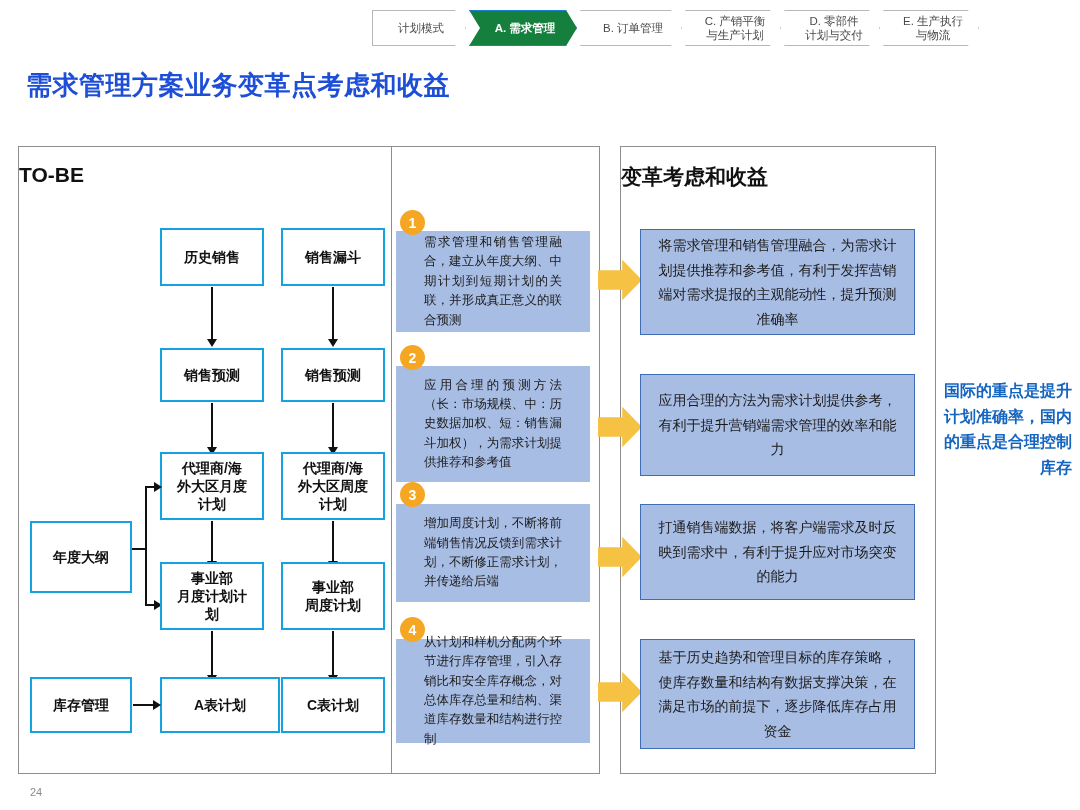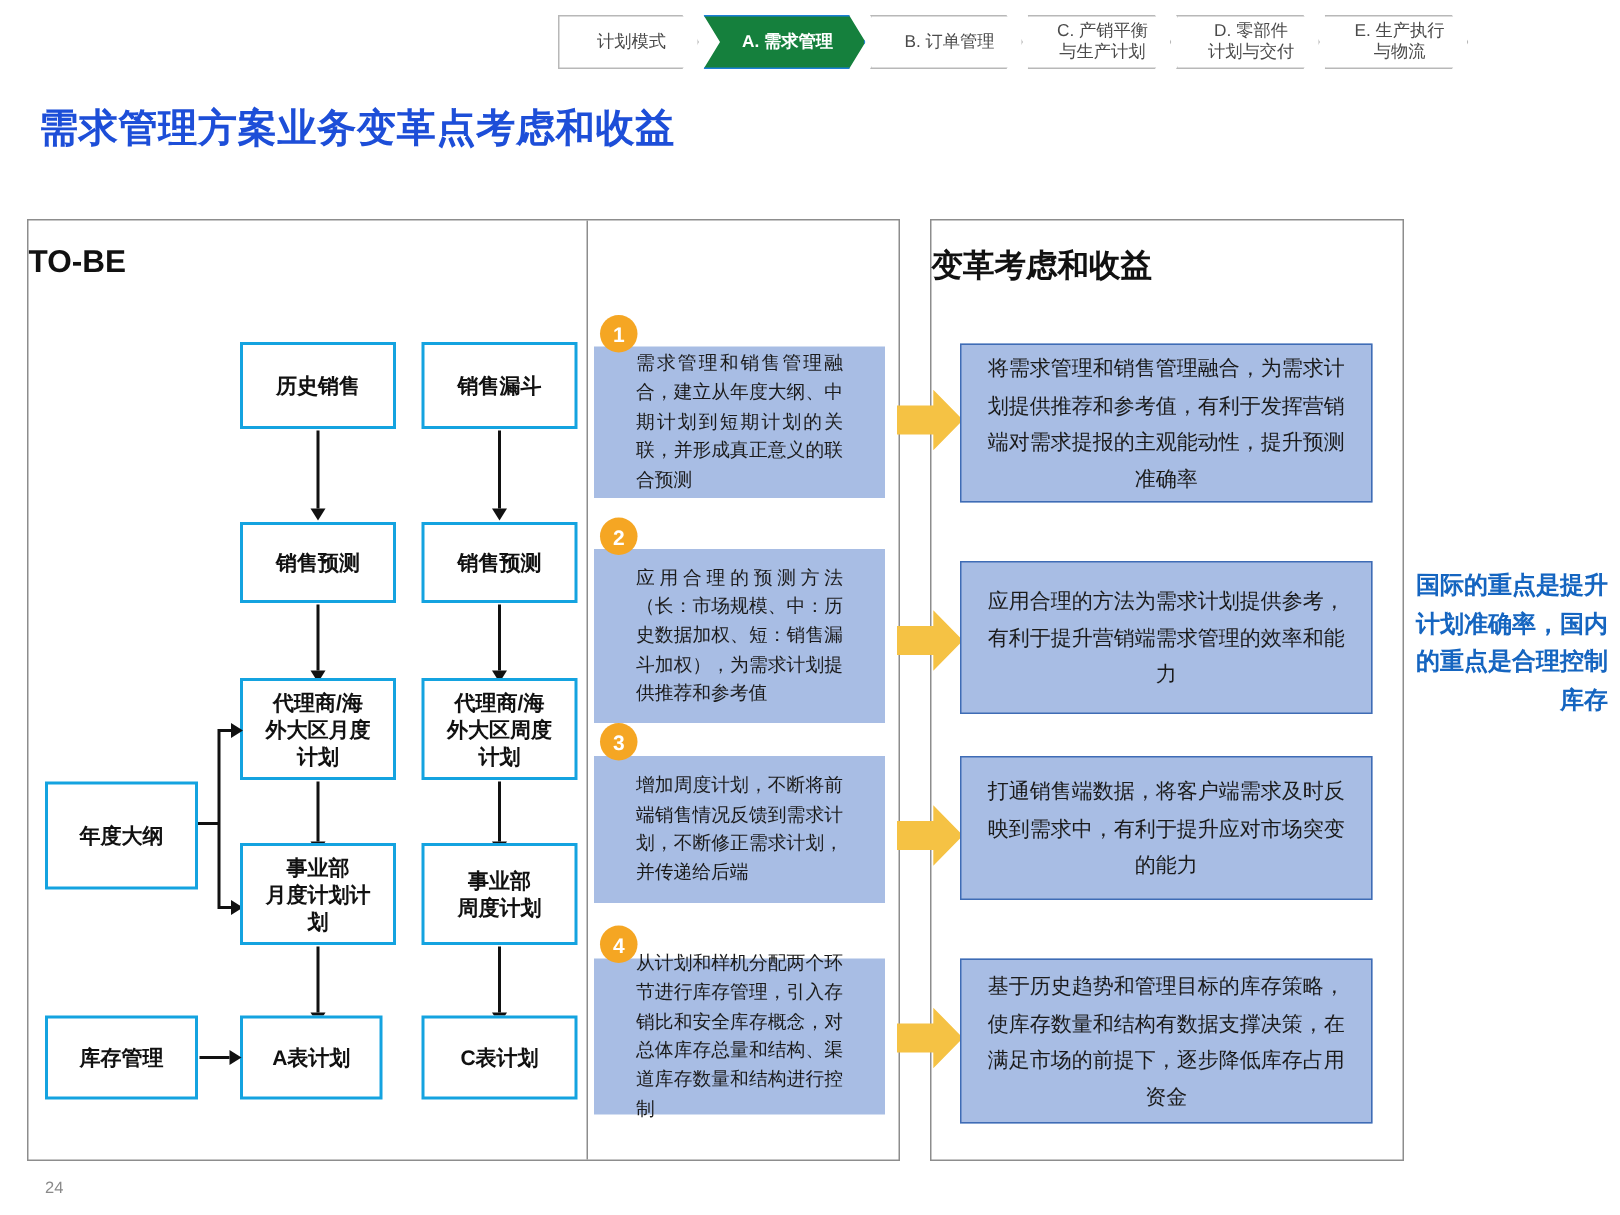"A表计划" div.fbox { width: 95px -> 120px }
